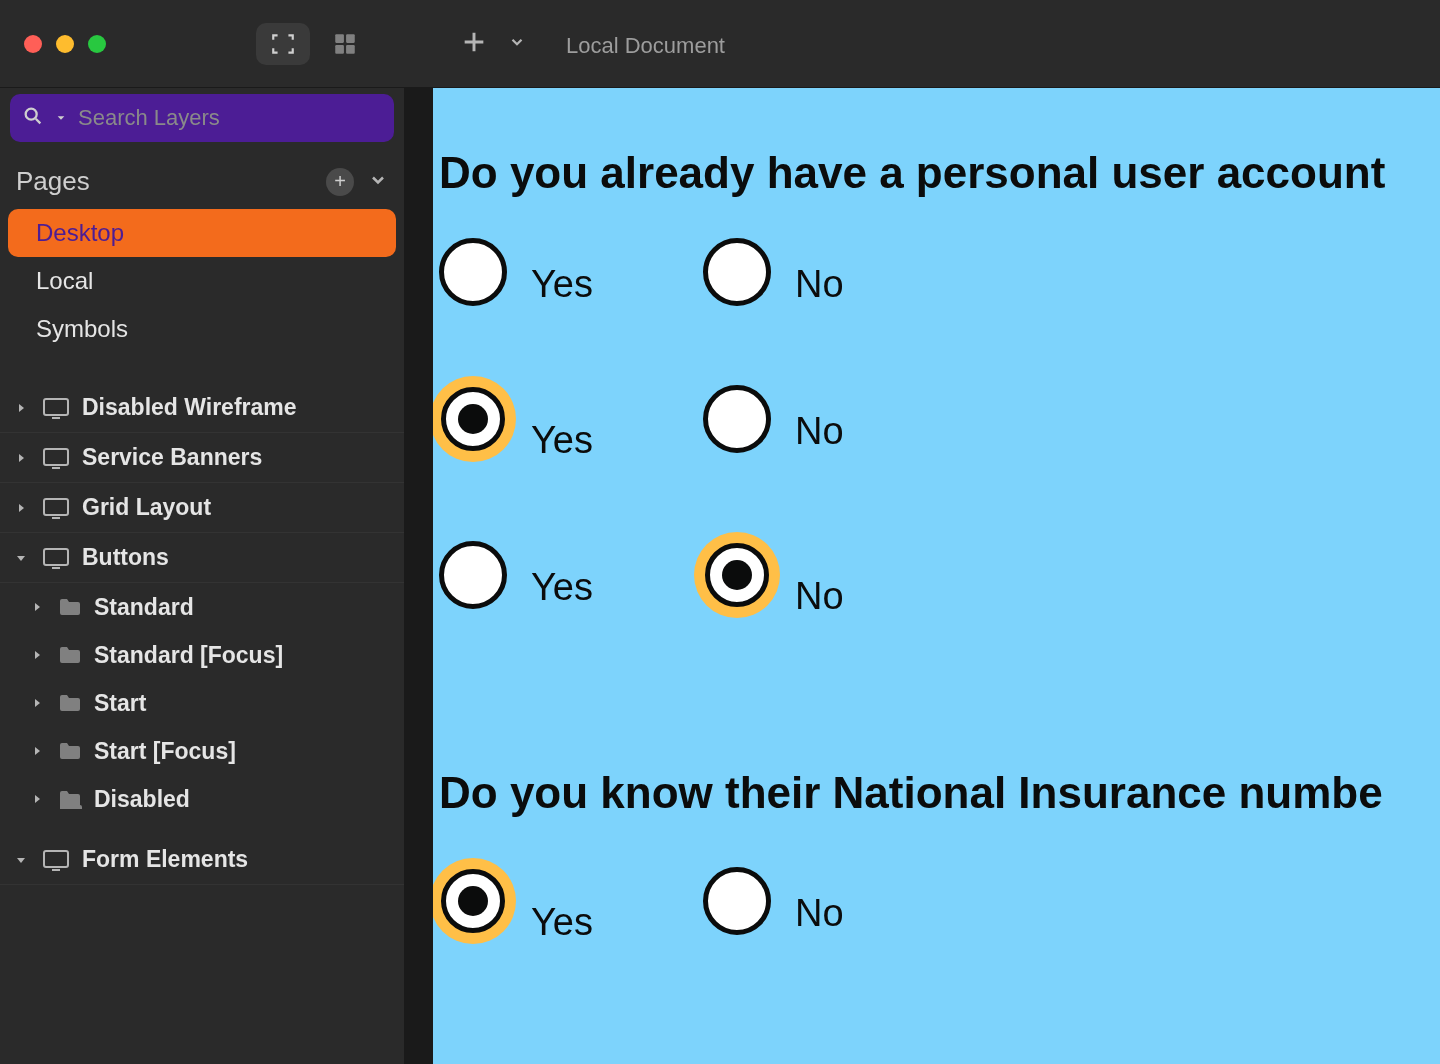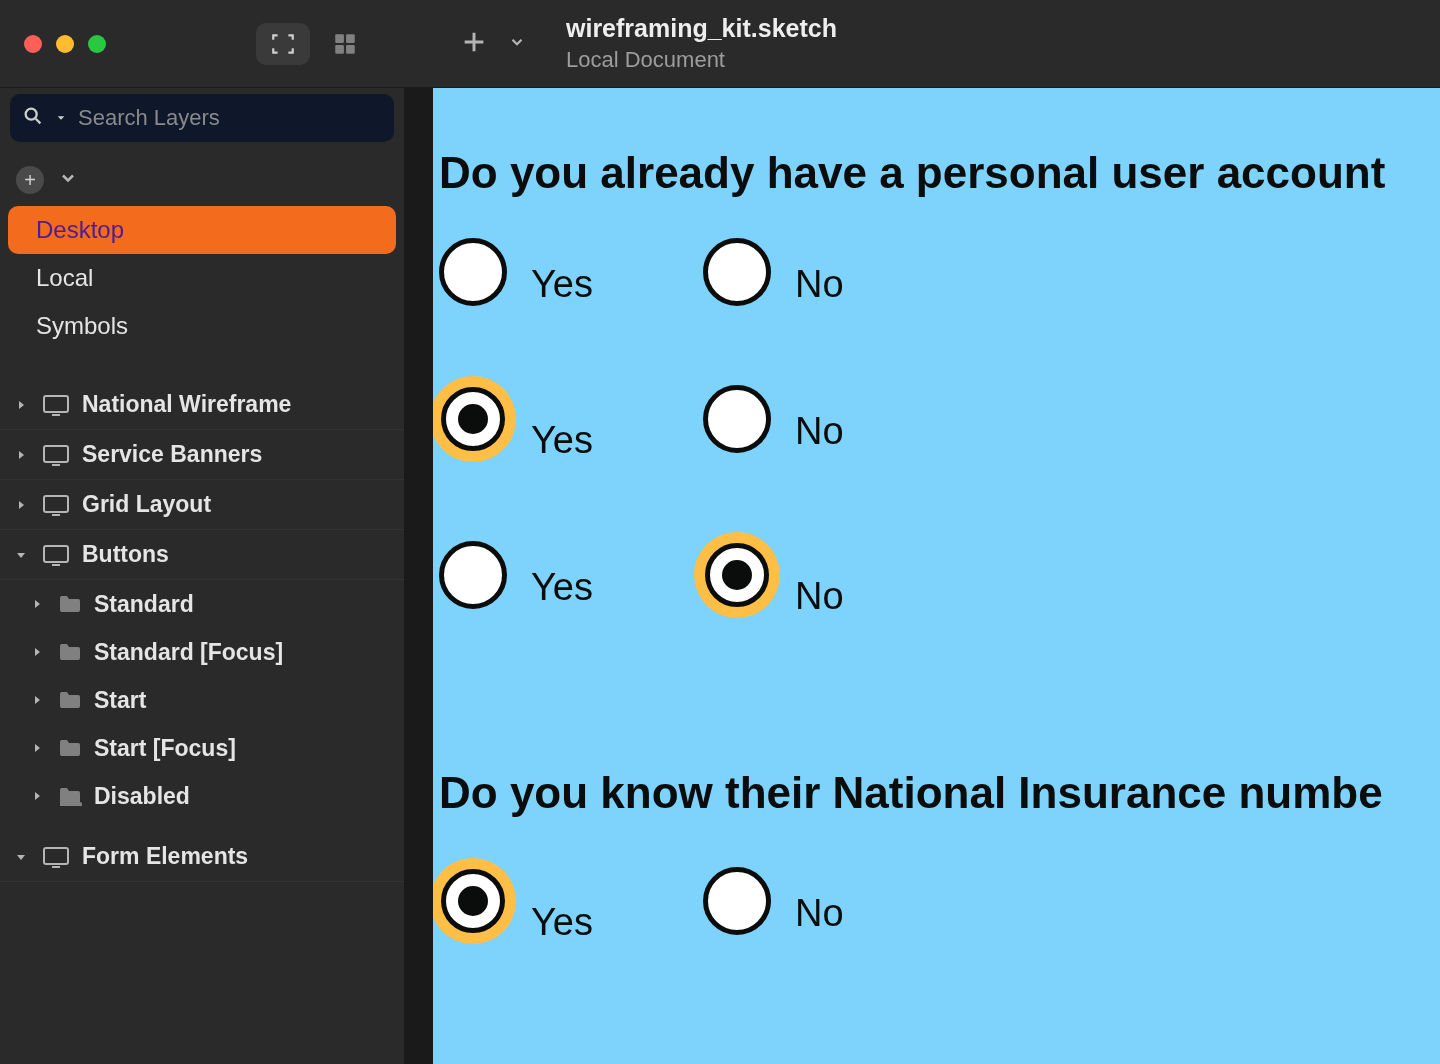"wireframing_kit.sketch" div.doc-title { html: <div>wireframing_kit.sketch</div> -> none }
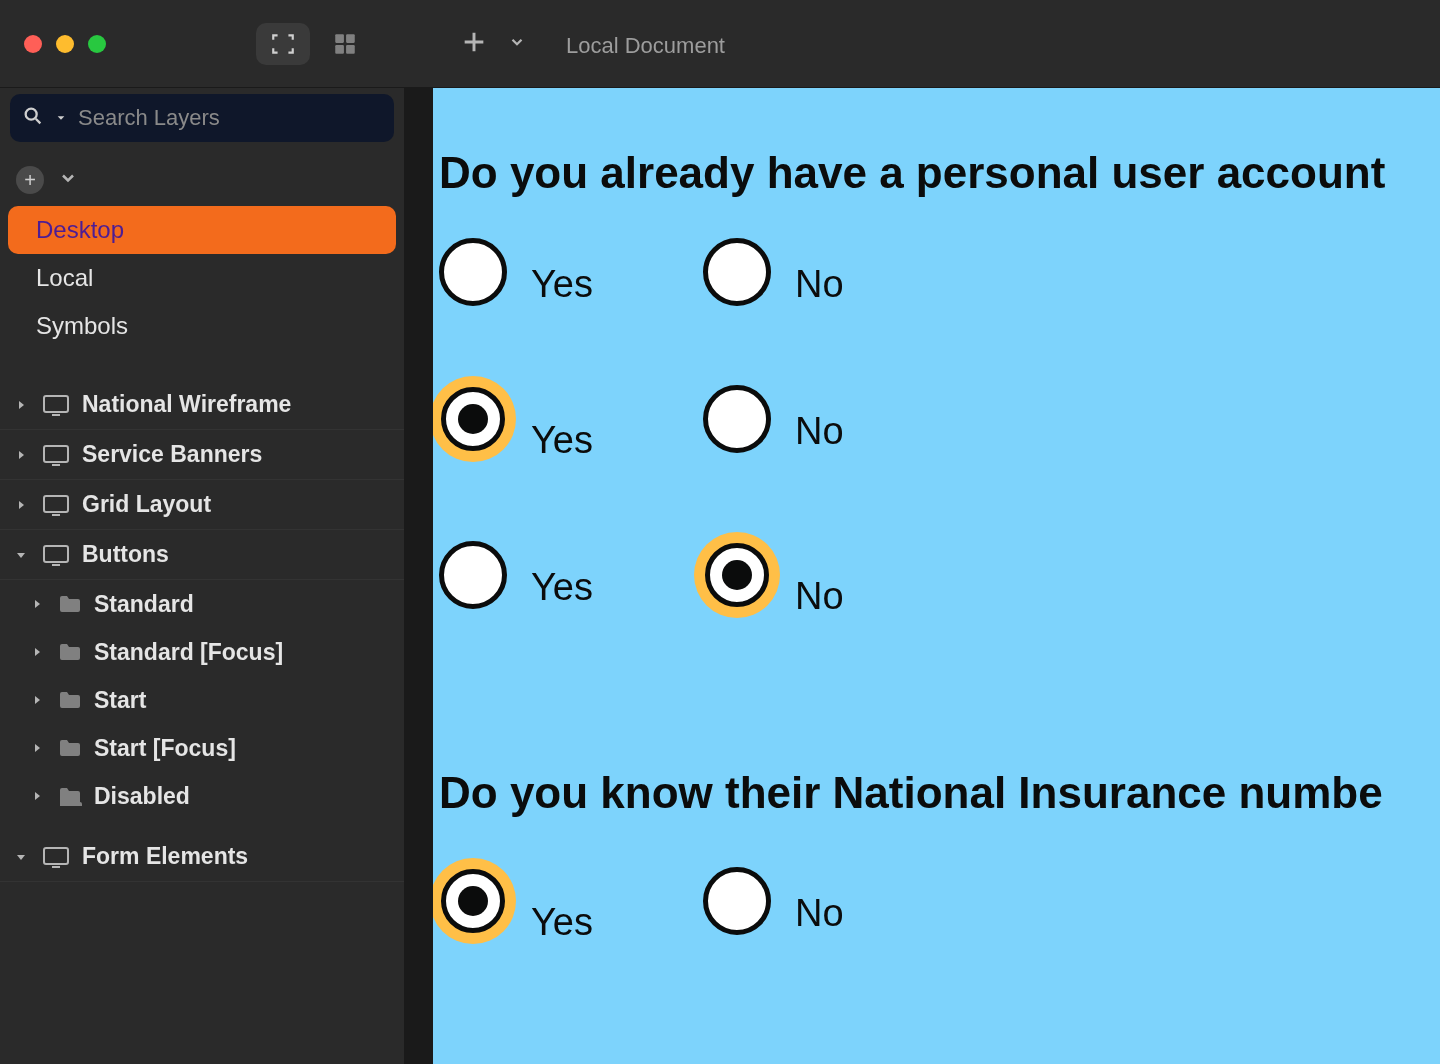"Search Layers" .search-box { background: #0f172a -> #4c1d95 }
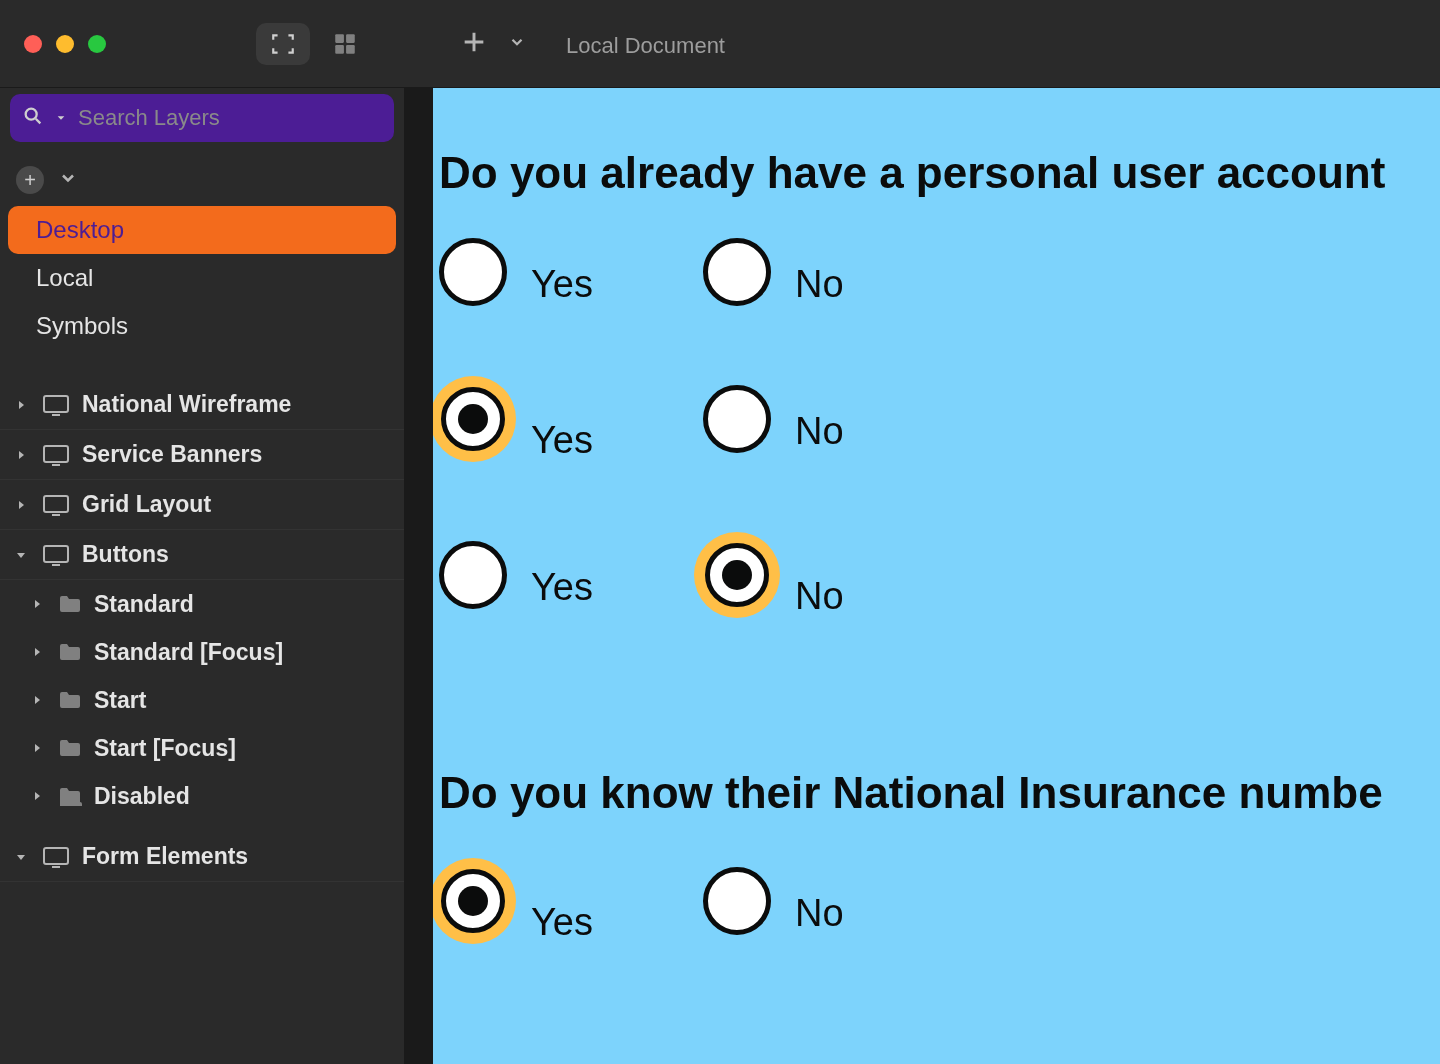"Pages" div.pages-title { html: none -> <div>Pages</div> }
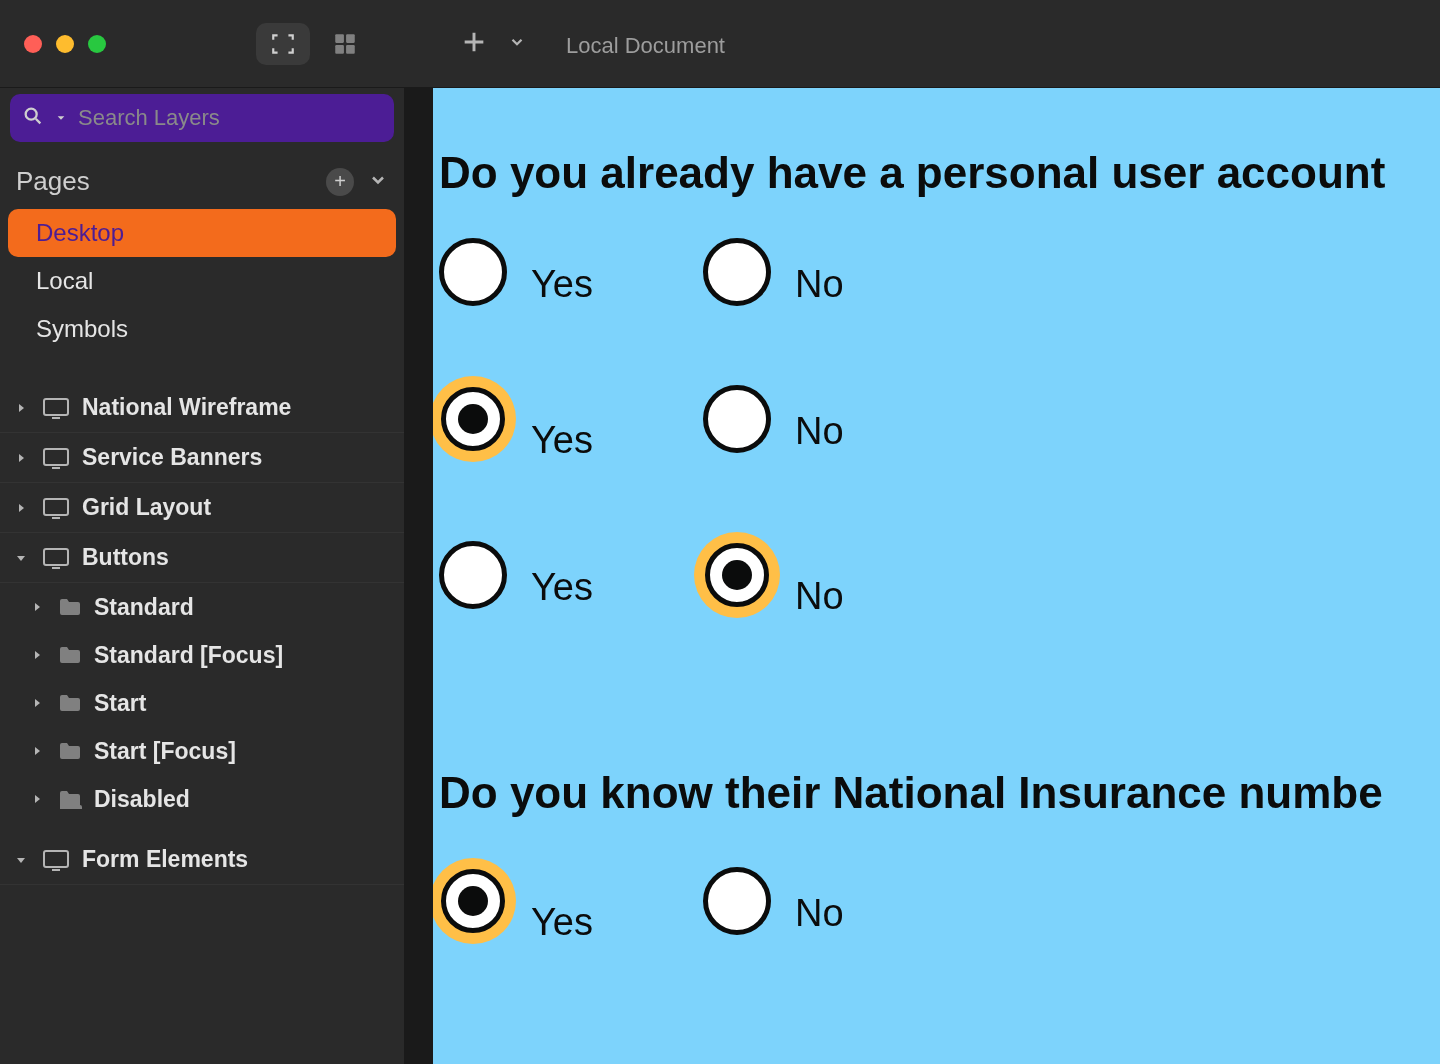"National Wireframe" span { text: National -> Disabled }
